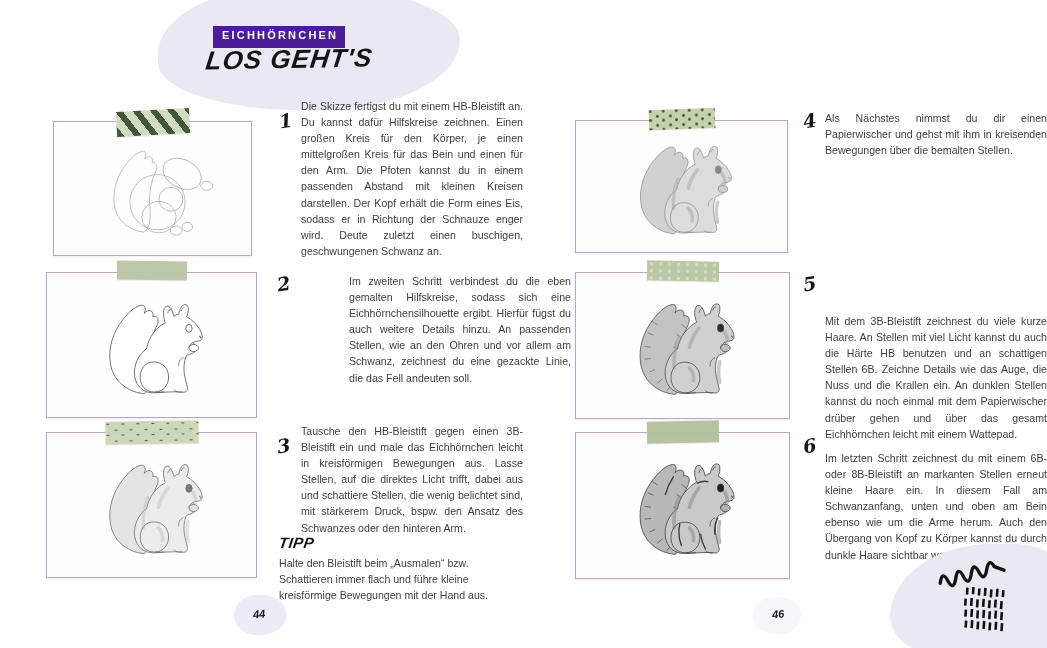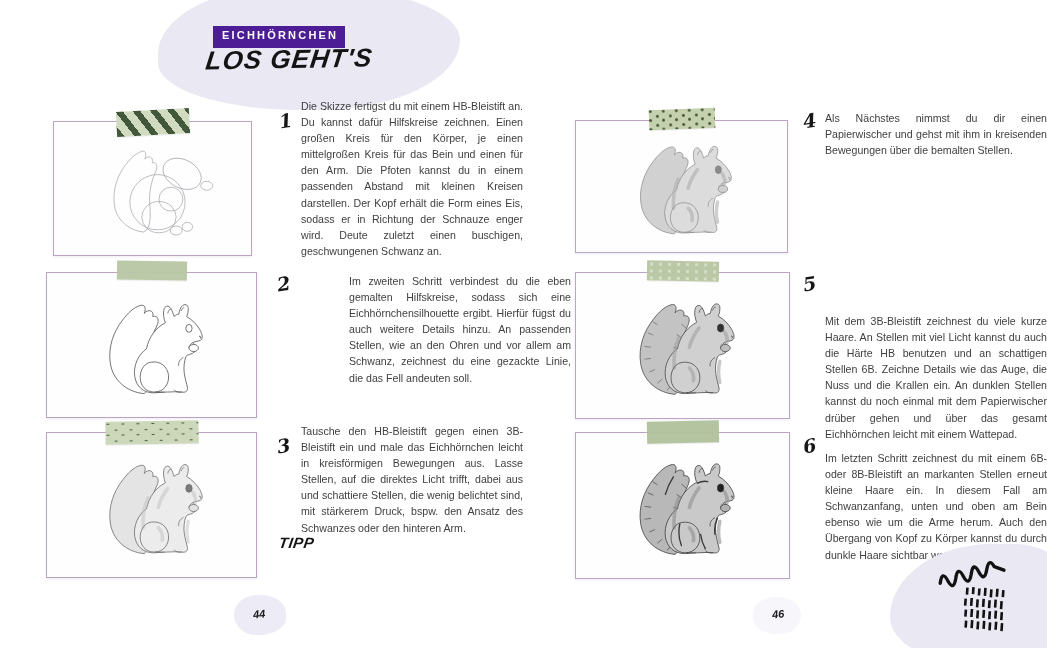"Halte den Bleistift beim „Ausmalen“" div.steptext { html: none -> <div>Halte den Bleistift beim „Ausmalen“ bzw. Schattieren immer flach und führe kleine kreisförmige Bewegungen mit der Hand aus.</div> }
